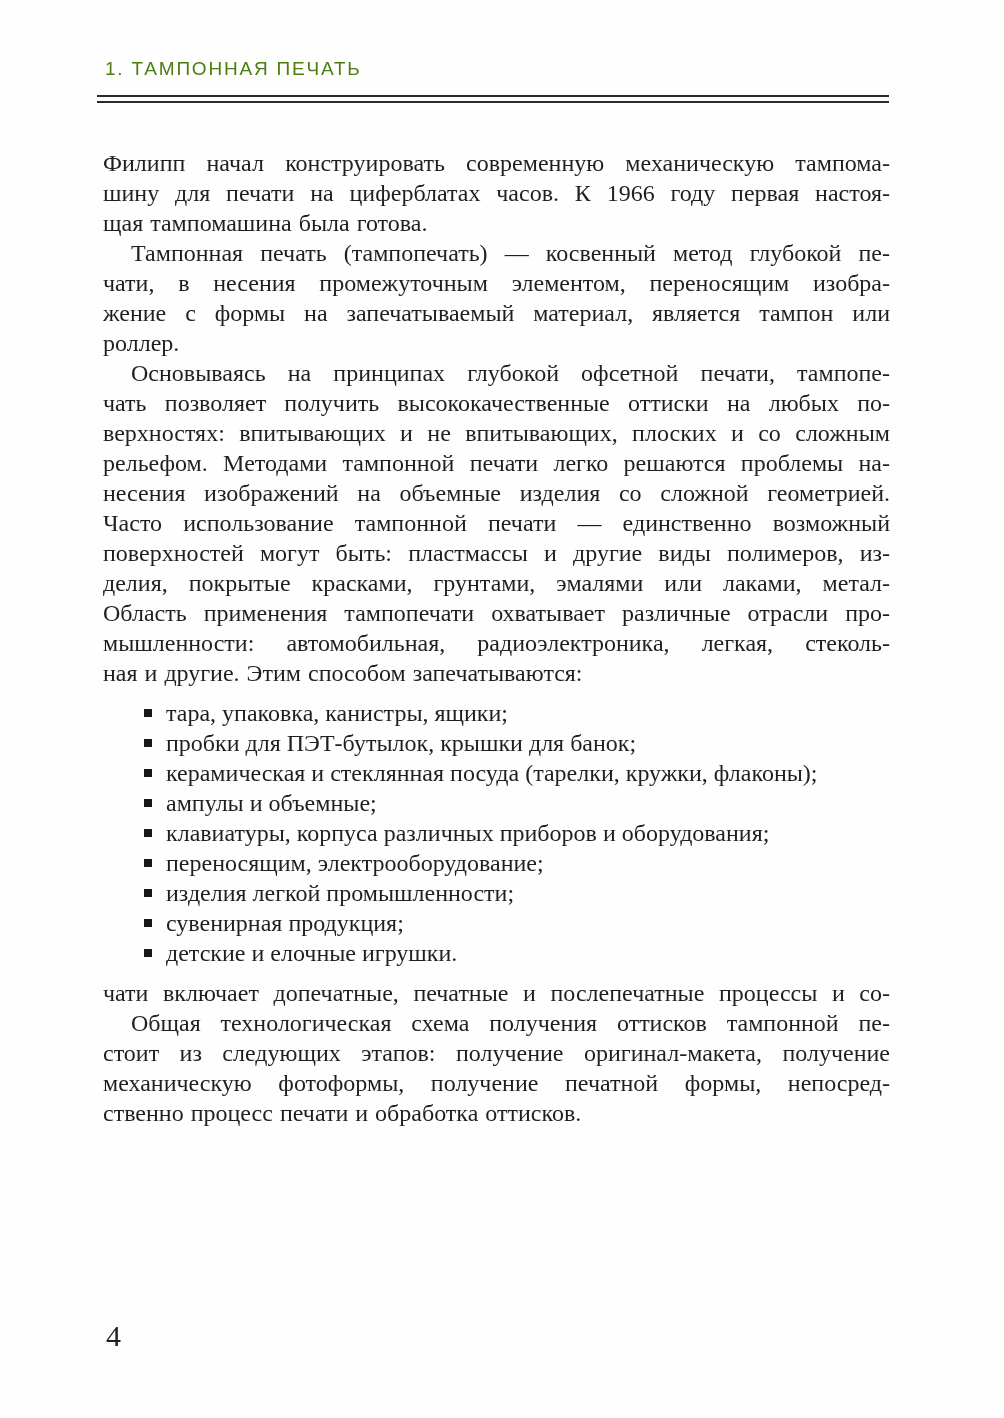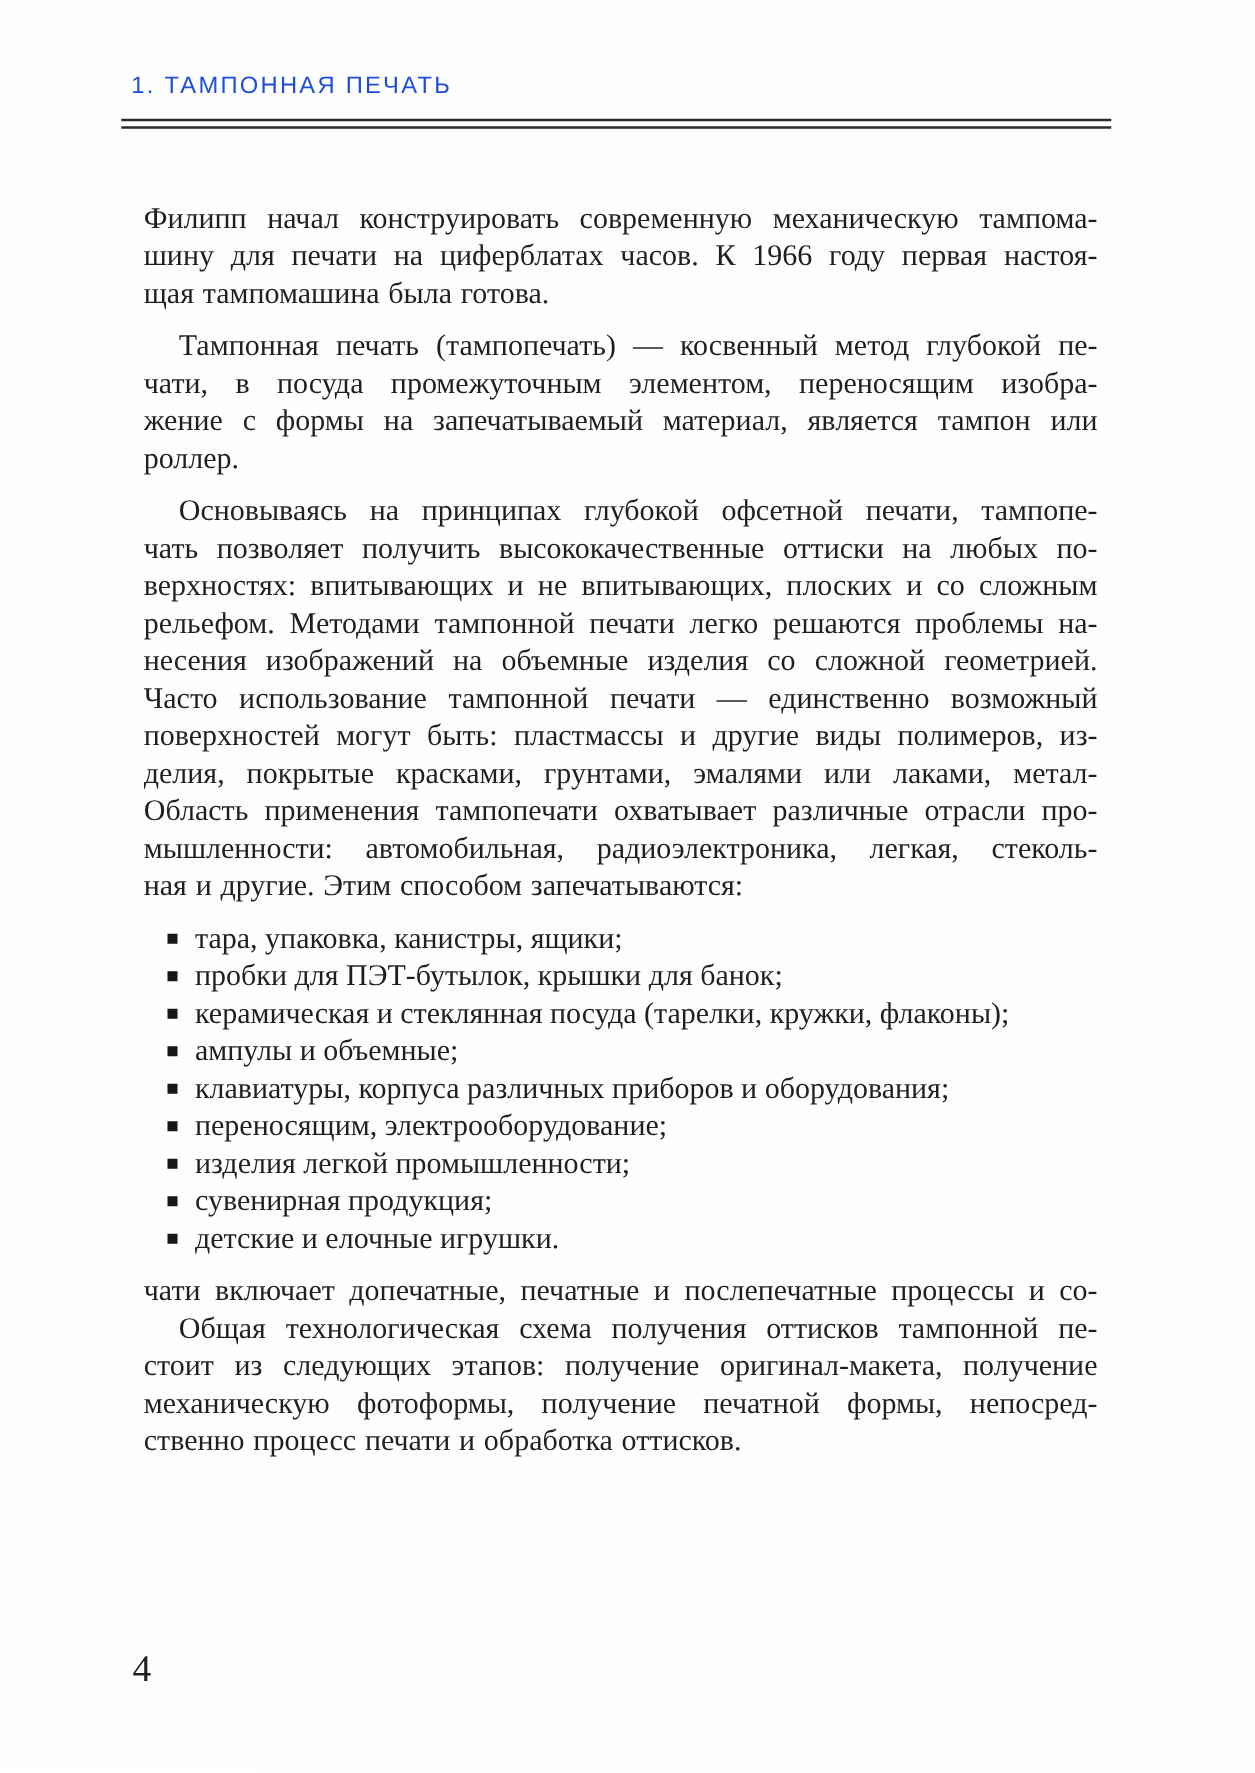"1. ТАМПОННАЯ ПЕЧАТЬ" .running-header { color: #1d4ed8 -> #4d7c0f }
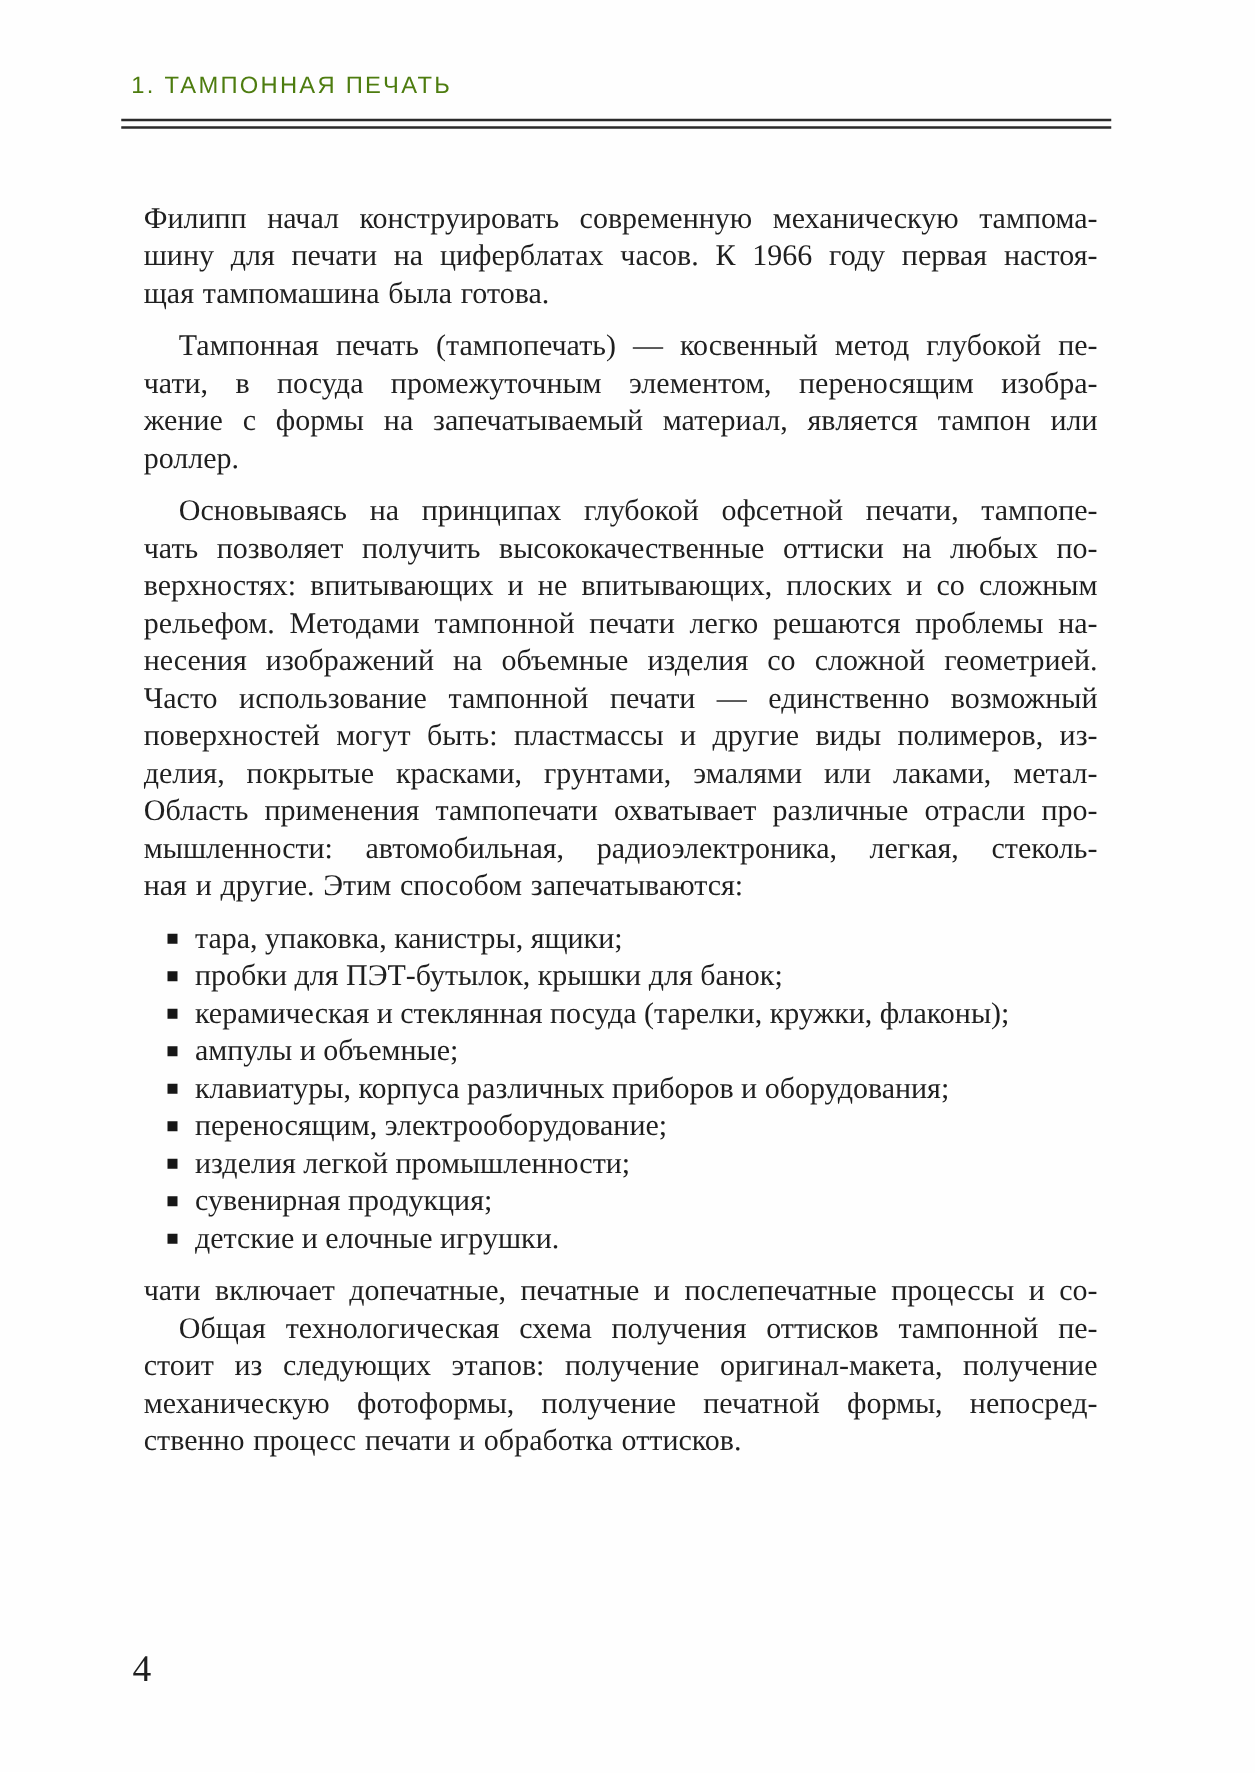"Филипп начал конструировать современную" .paragraph { margin: 12px -> 0 }
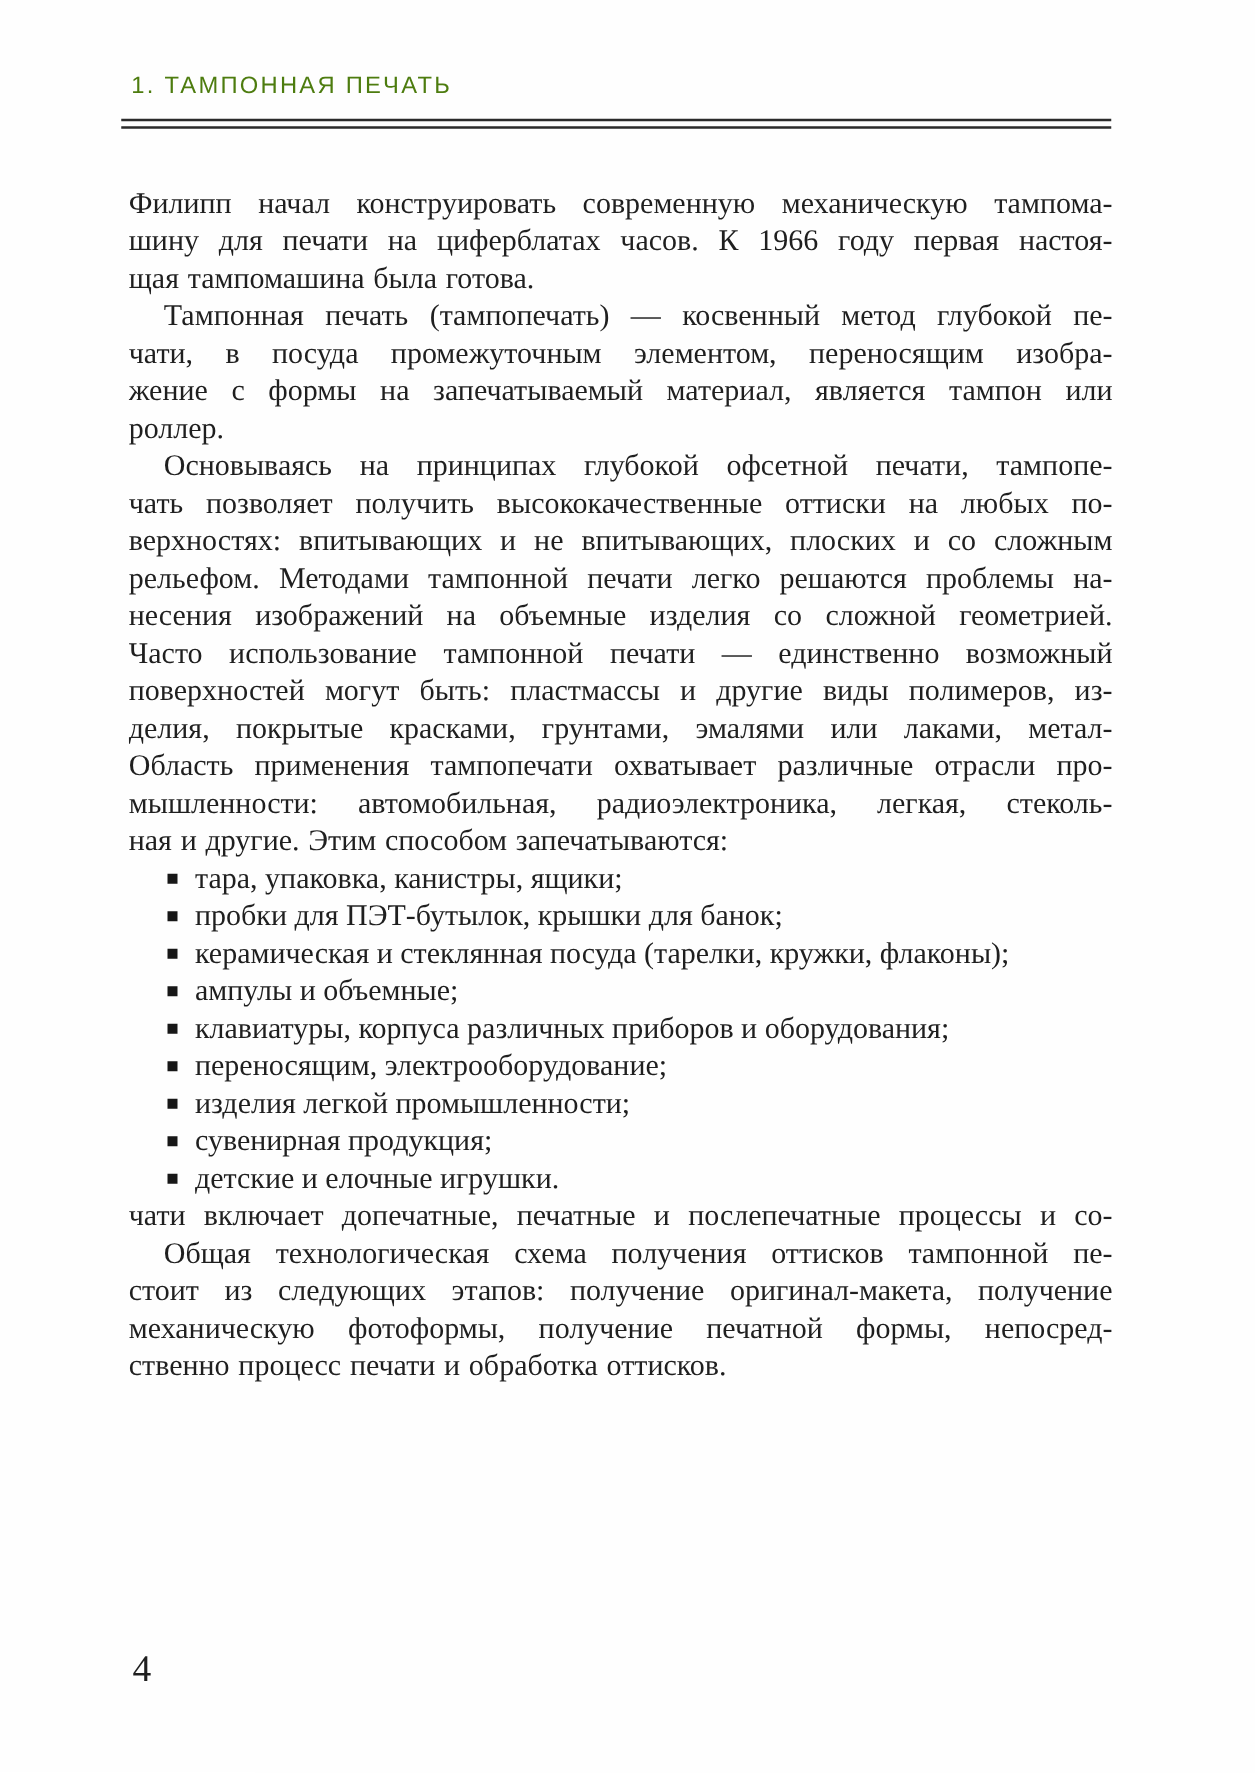"чати, в посуда промежуточным элементом," div.line { text: посуда -> несения }
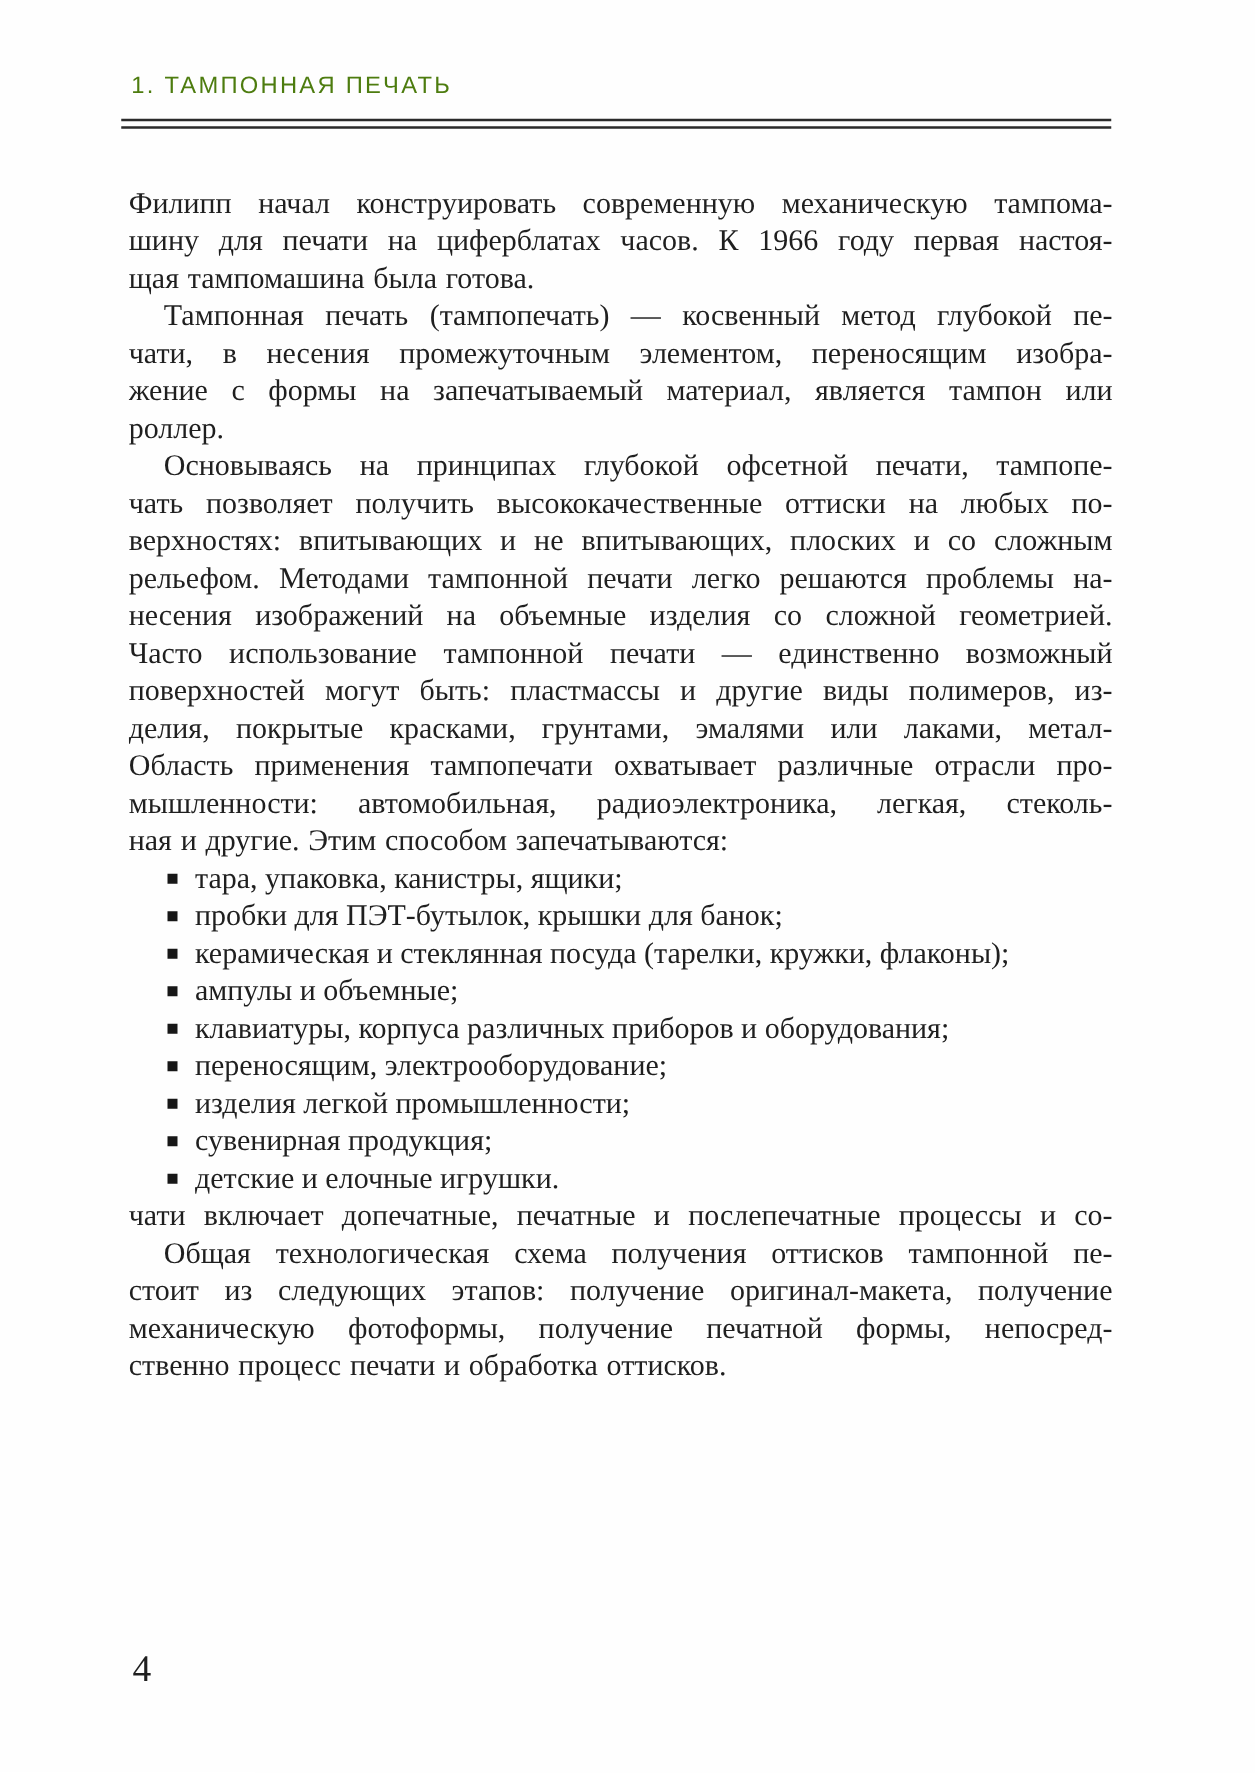"тара, упаковка, канистры, ящики;" .bullet-list { margin: 0 -> 10px }
